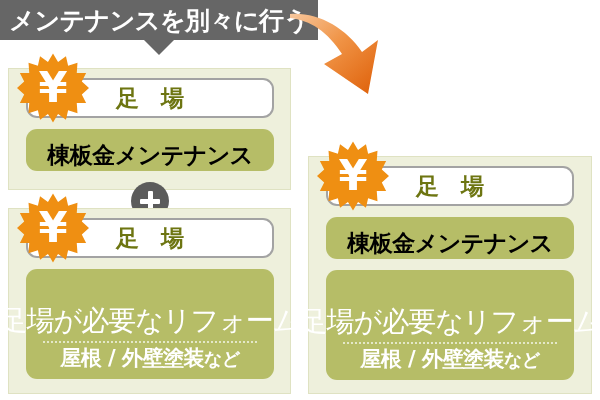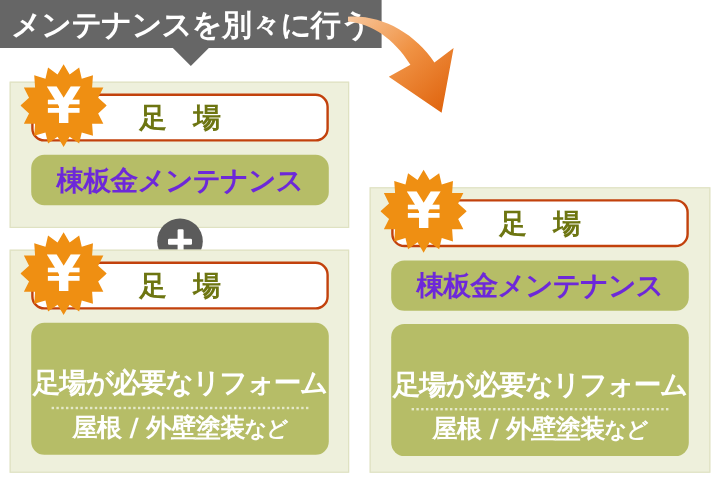"足 場" .pill-white { border: 2px solid #c2410c -> 2px solid #a3a3a3 }
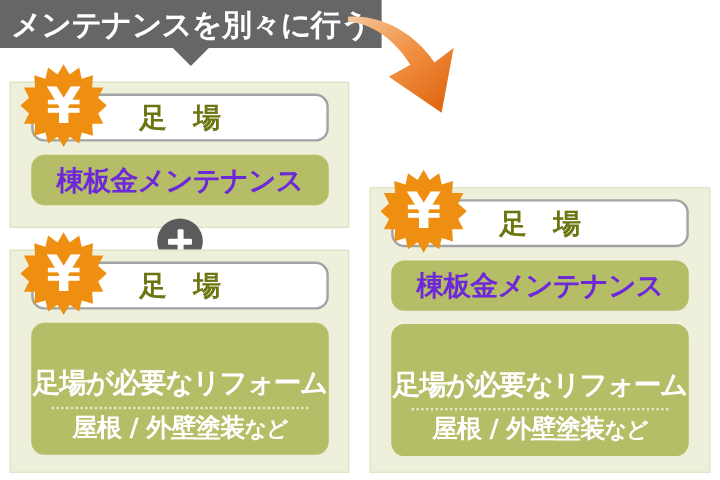"棟板金メンテナンス" .pill-olive { align-items: none -> flex-end; color: #6d28d9 -> #000000 }
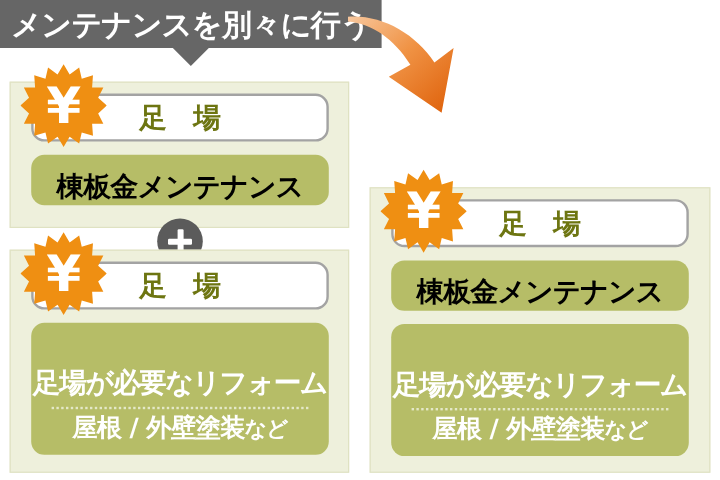"足場が必要なリフォーム" .pill-stack .line1 { font-size: 23px -> 28px; font-weight: bold -> normal }
